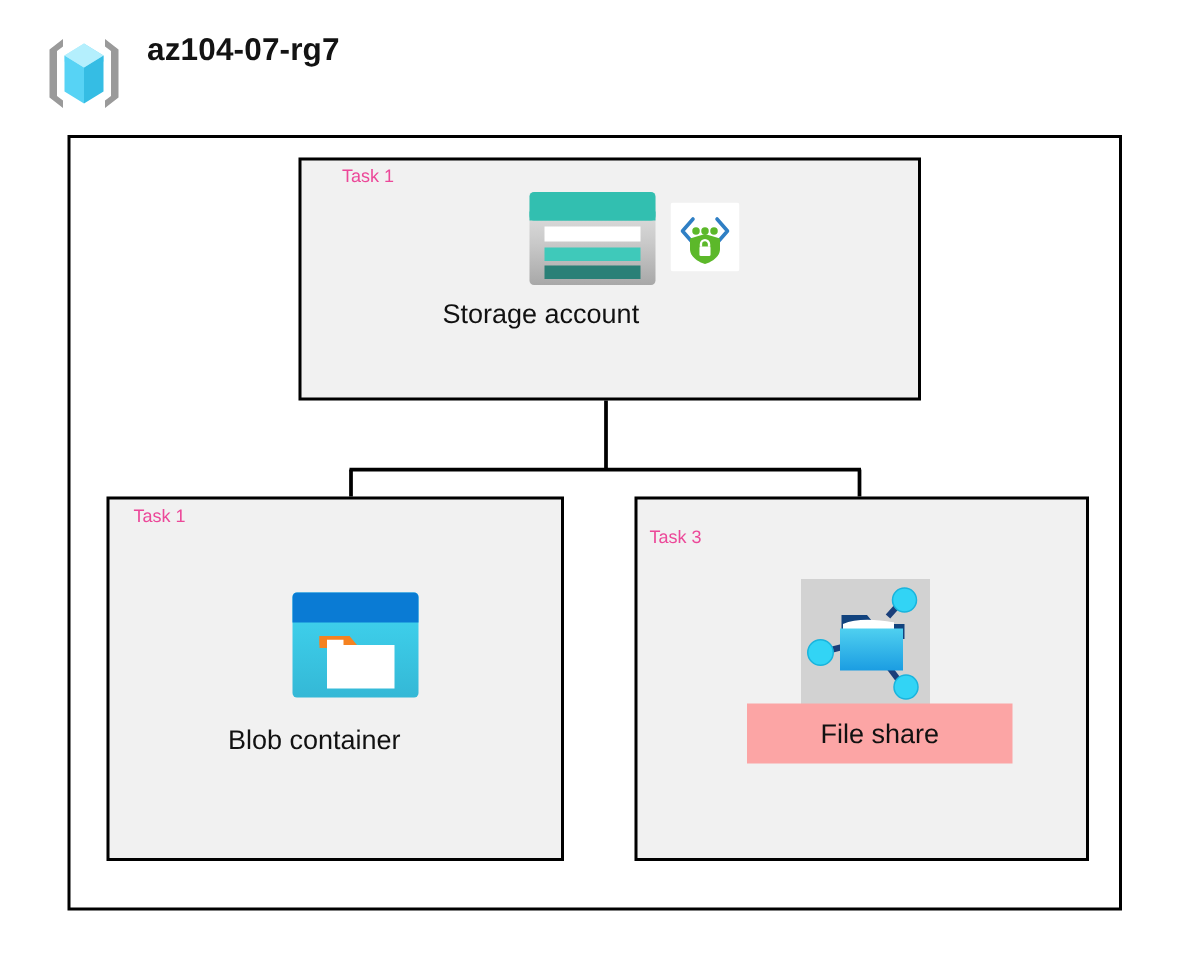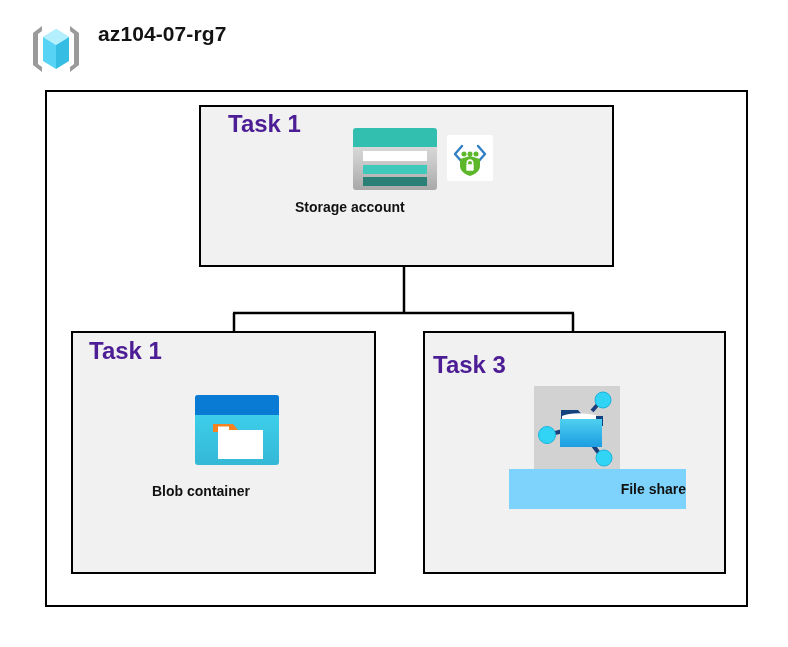"Task 1" .task-label { color: #4c1d95 -> #ec4899; font-size: 24px -> 12px; font-weight: bold -> normal }
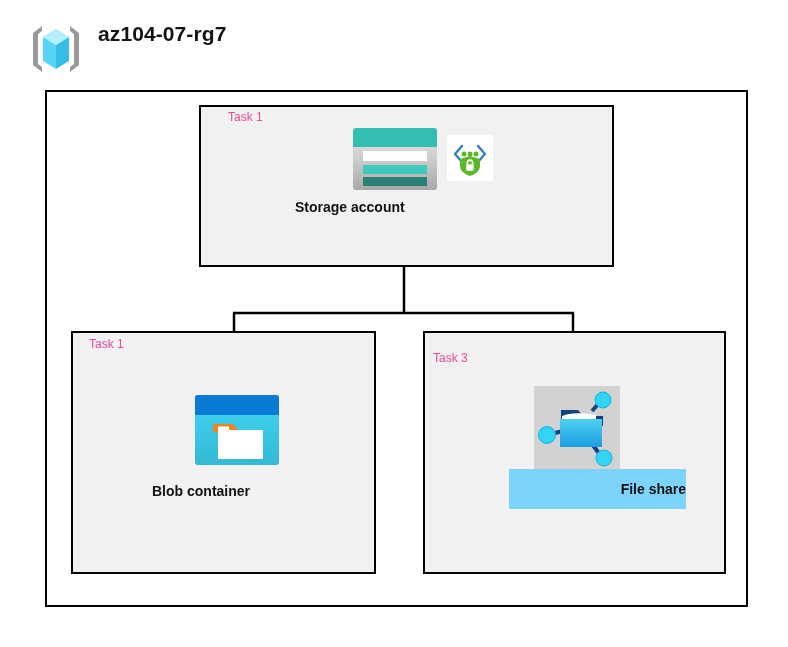"Storage account" .node-label { font-size: 14px -> 18px; font-weight: bold -> normal }
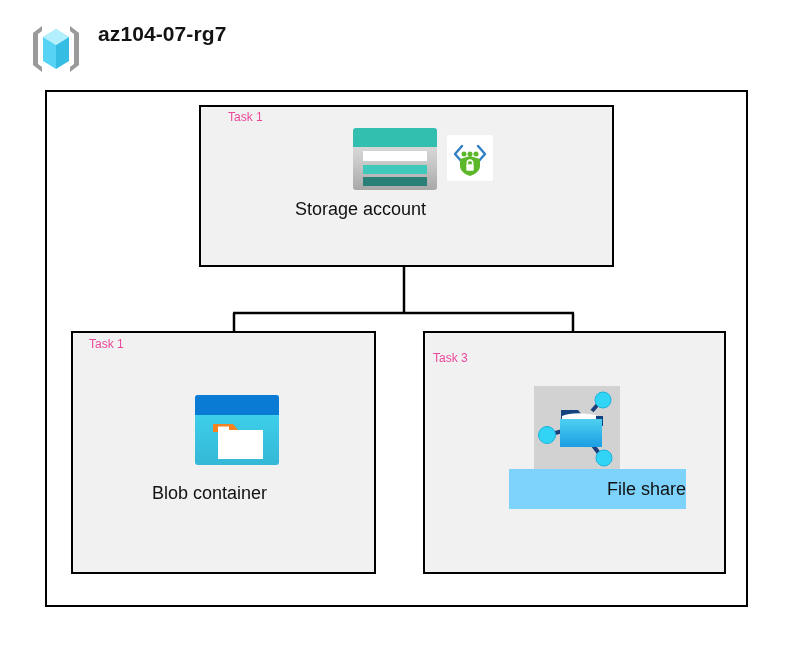"File share" #fileshare-label { background: #7dd3fc -> #fca5a5; left: 509px -> 498px; text-align: right -> center }
